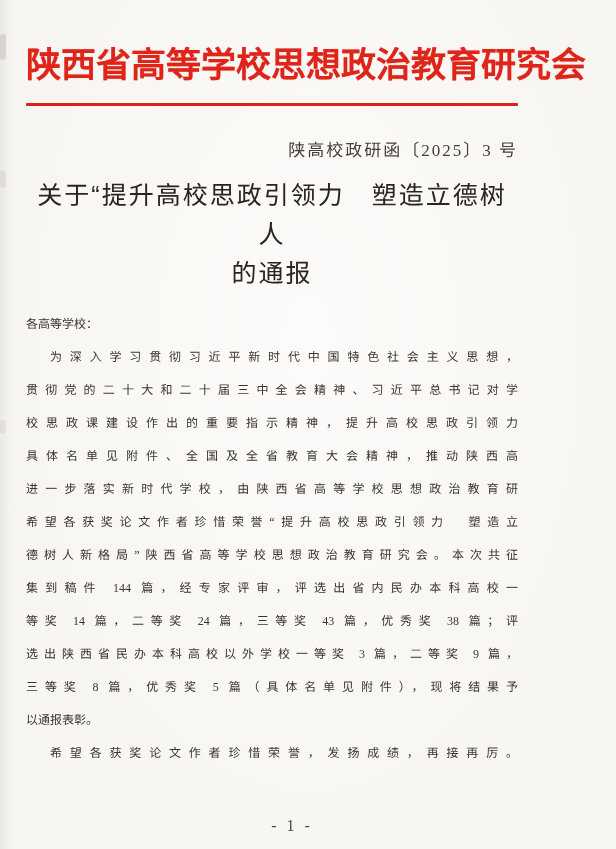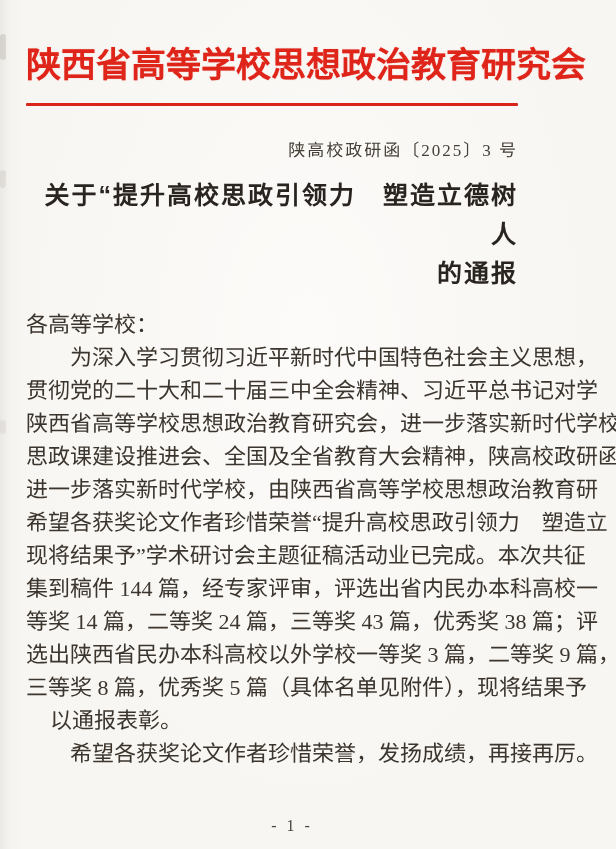"关于“提升高校思政引领力 塑造立德树人" .doc-title { font-weight: bold -> normal; text-align: right -> center }
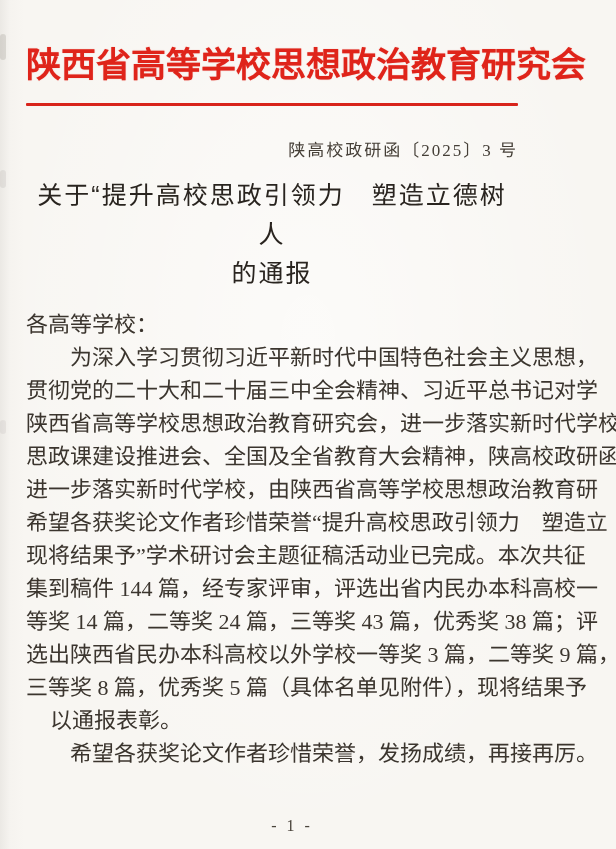"各高等学校：" .body-text { font-size: 22px -> 12px }
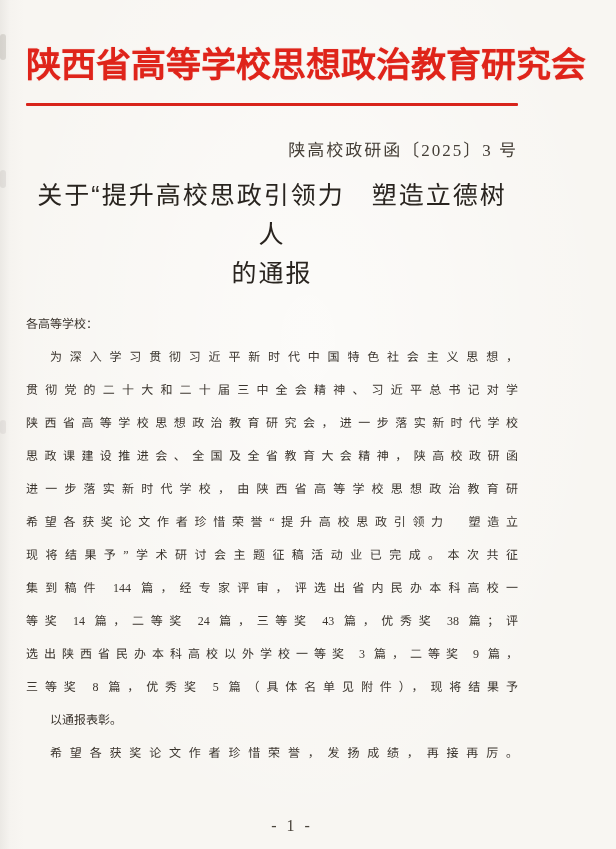"陕西省高等学校思想政治教育研究会，进一步落实新时代学校" div.body-line { text: 陕西省高等学校思想政治教育研究会，进一步落实新时代学校 -> 校思政课建设作出的重要指示精神，提升高校思政引领力 }
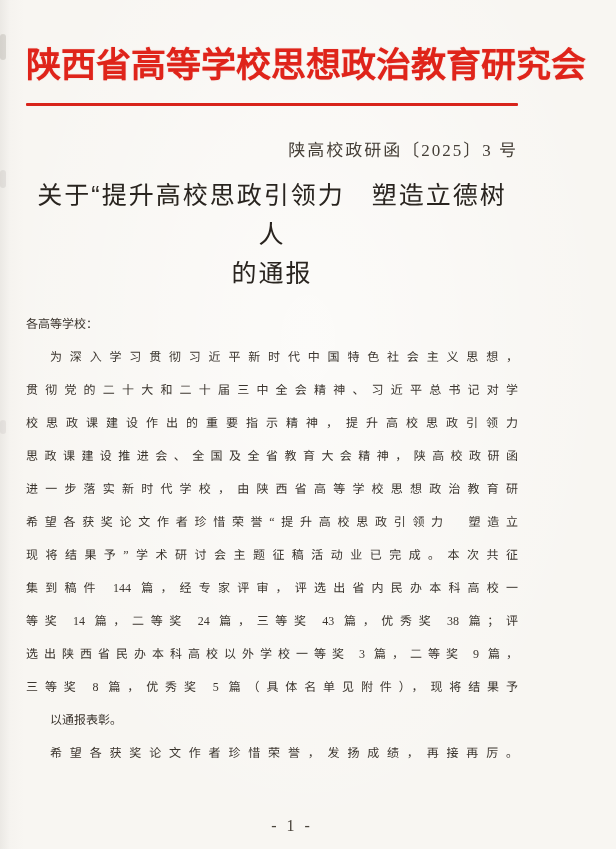"思政课建设推进会、全国及全省教育大会精神，陕高校政研函" div.body-line { text: 思政课建设推进会、全国及全省教育大会精神，陕高校政研函 -> 具体名单见附件、全国及全省教育大会精神，推动陕西高 }
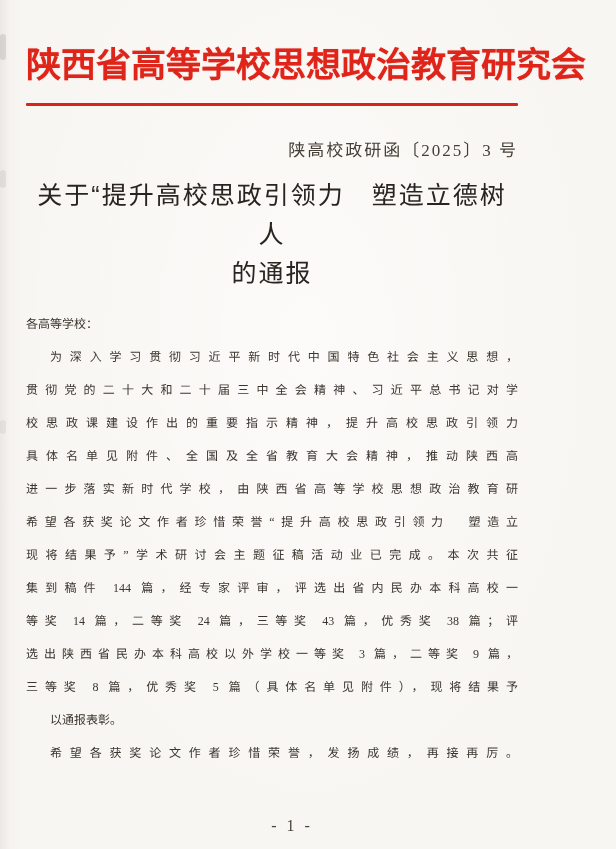"现将结果予”学术研讨会主题征稿活动业已完成。本次共征" div.body-line { text: 现将结果予”学术研讨会主题征稿活动业已完成 -> 德树人新格局”陕西省高等学校思想政治教育研究会 }
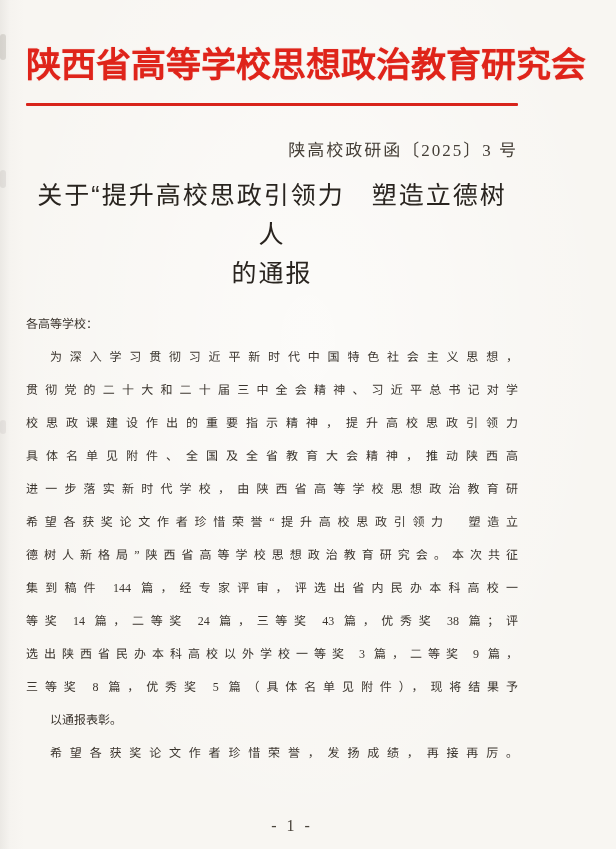"以通报表彰。" .body-line.para-end { margin-left: 24px -> none }
